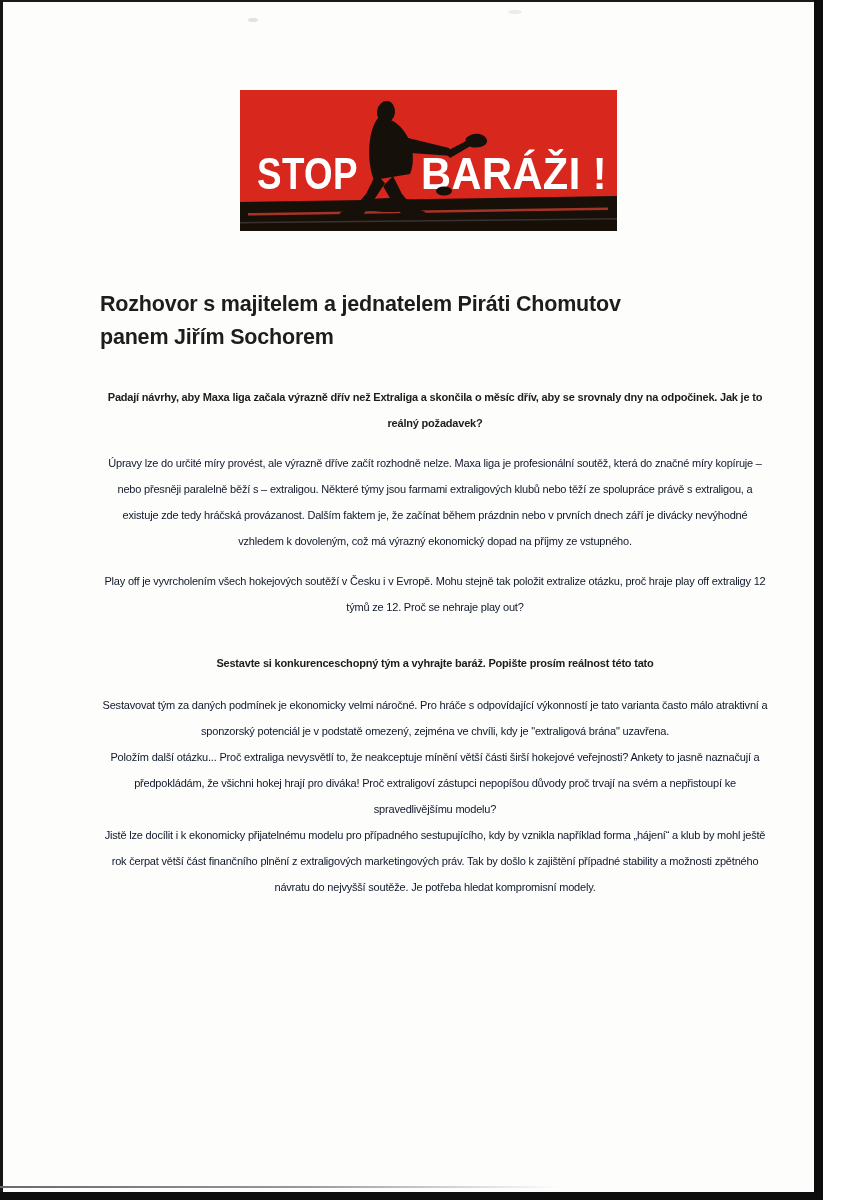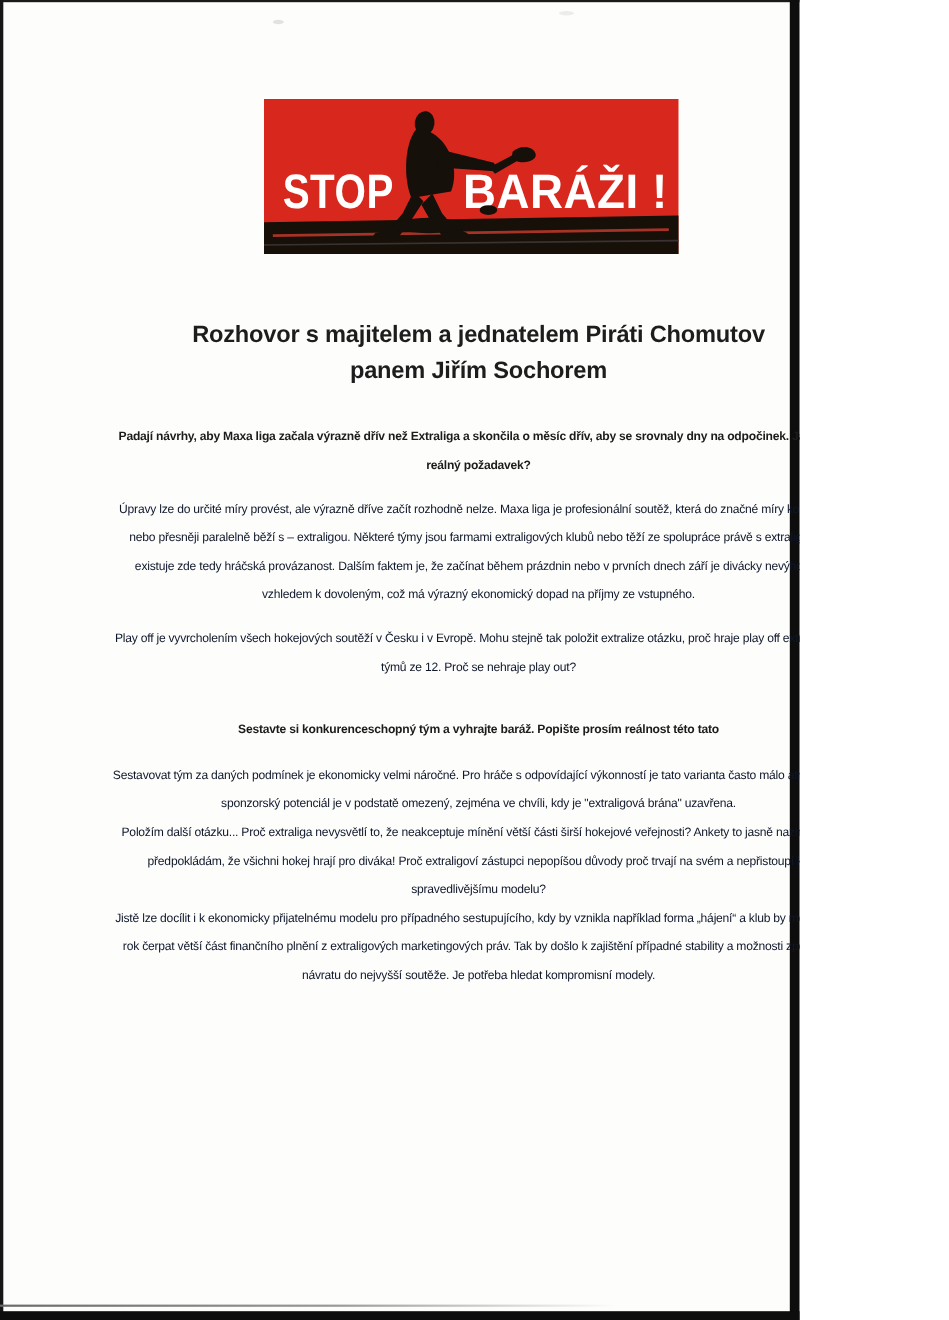"STOP" .page { width: 727px -> 823px }
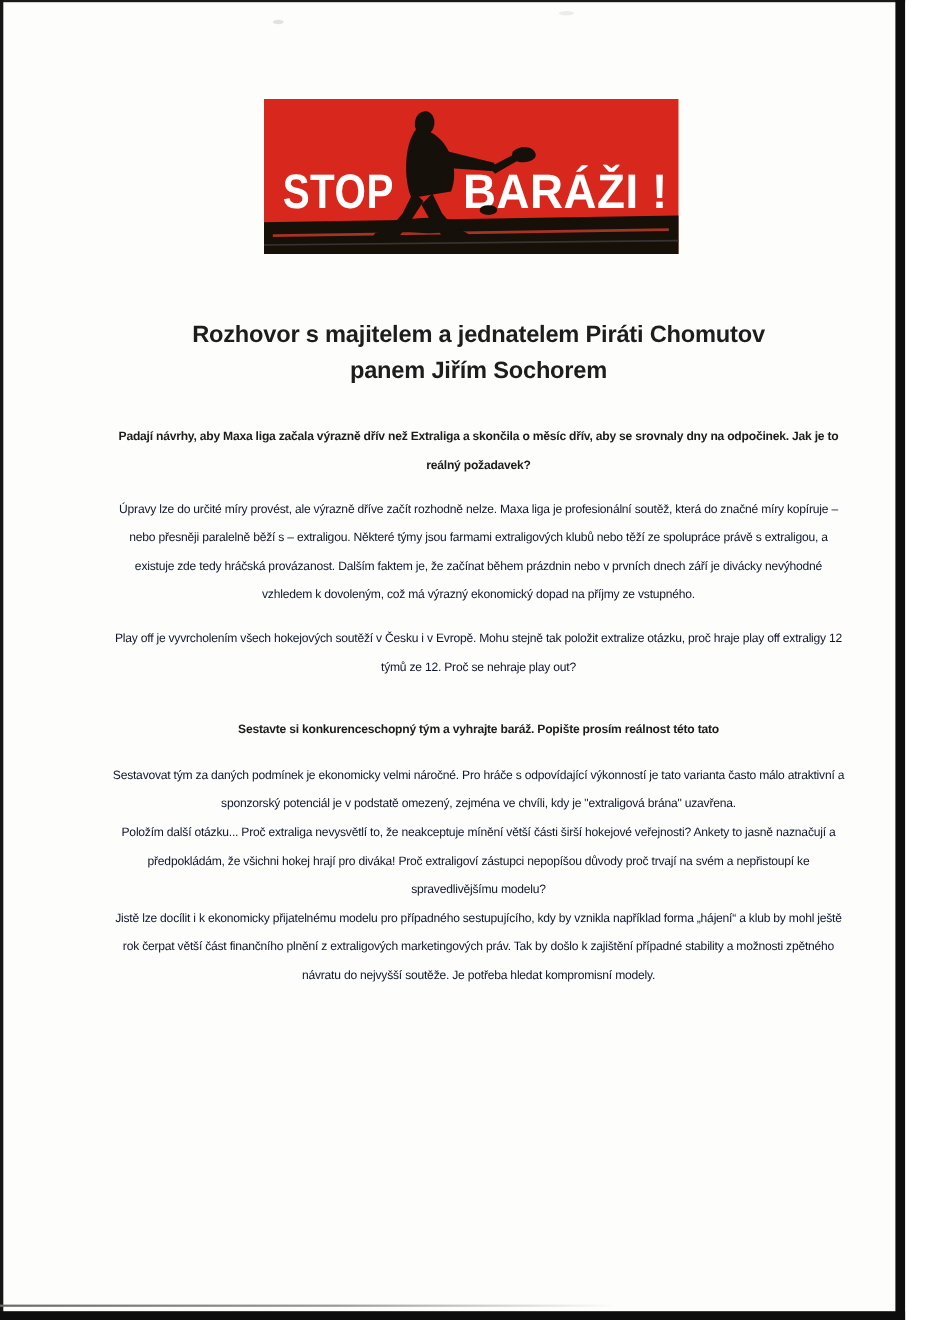"Rozhovor s majitelem a jednatelem" .doc-title { text-align: center -> none }
